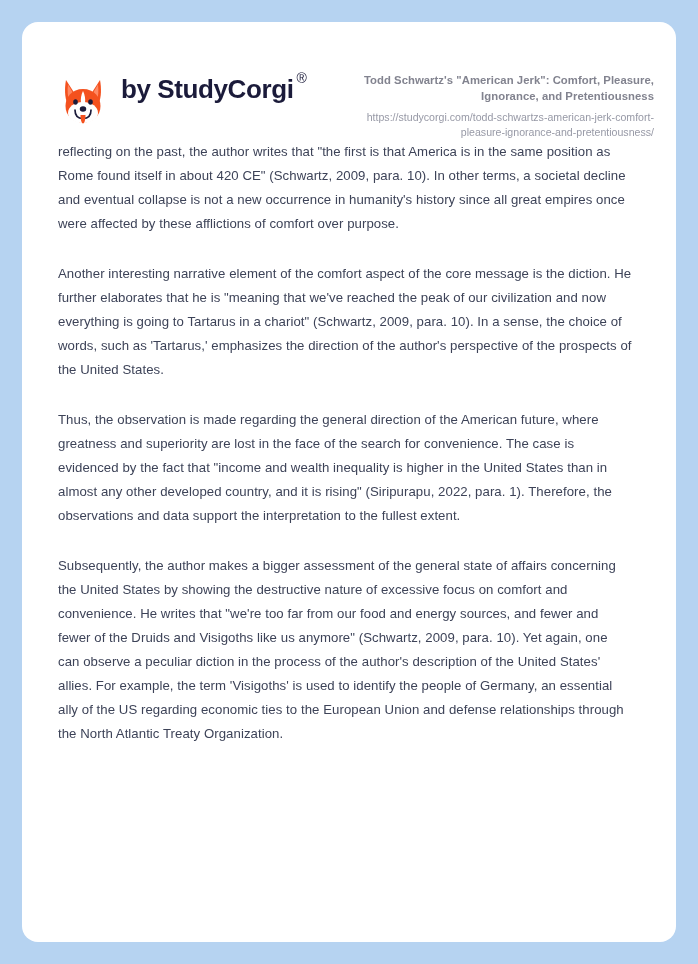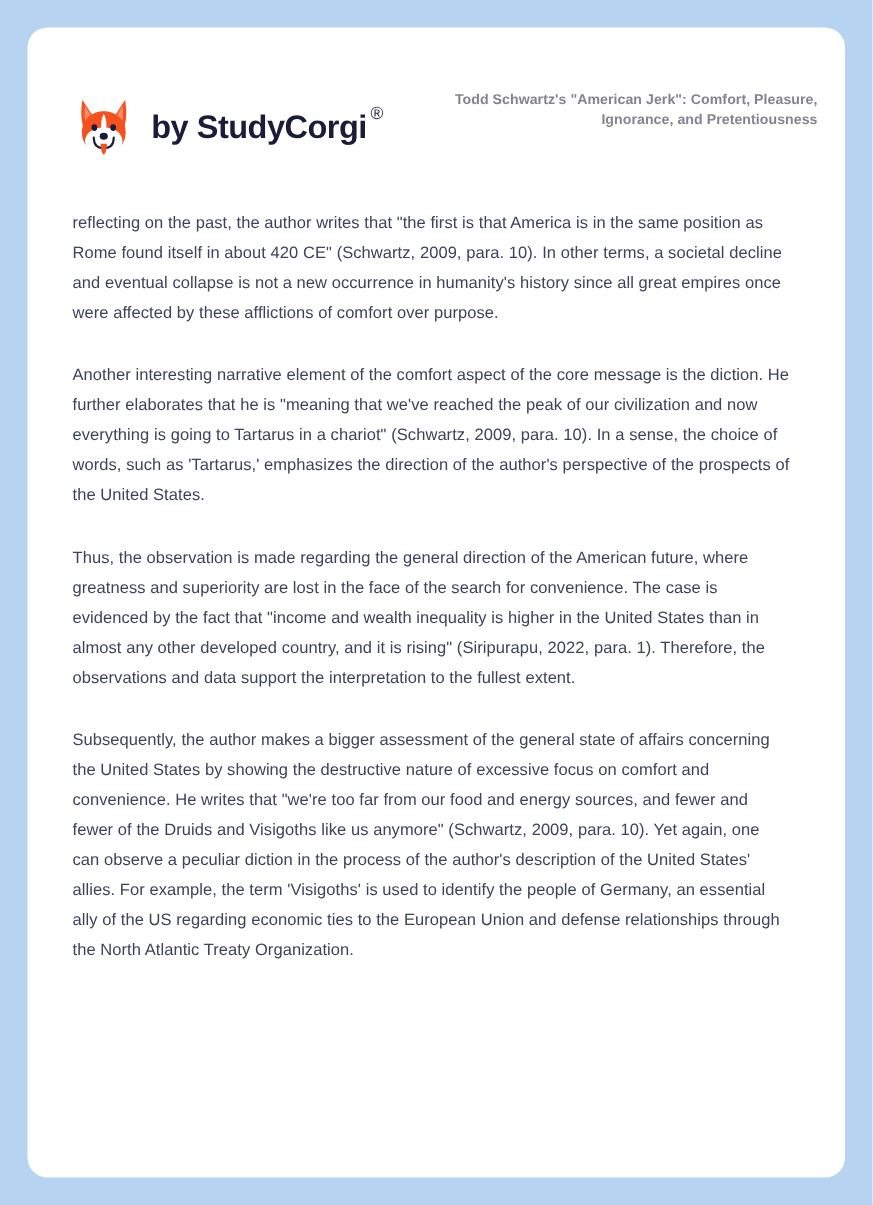"by StudyCorgi" .brand { align-items: center -> flex-start }
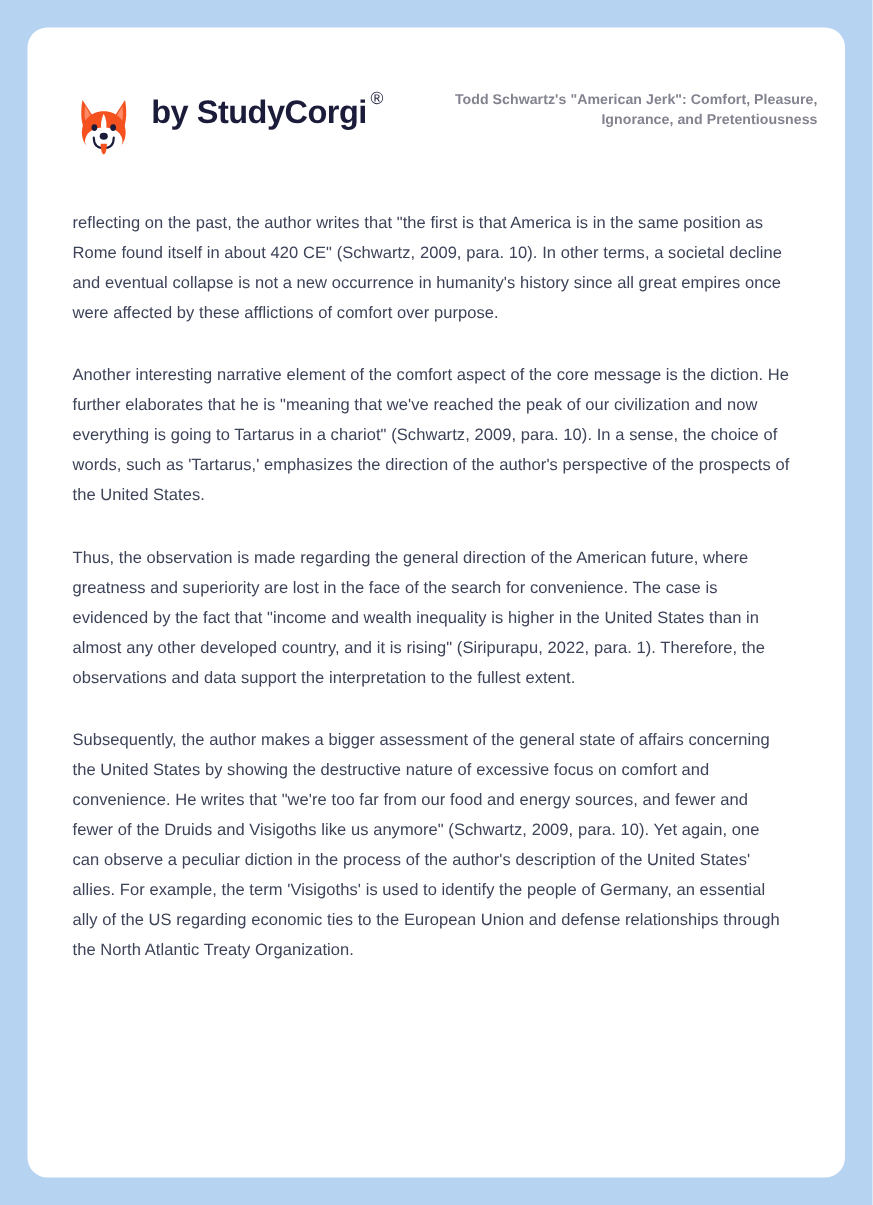"https://studycorgi.com/todd-schwartzs-am" p.header-url { html: none -> <p>https://studycorgi.com/todd-schwartzs-american-jerk-comfort-pleasure-ignorance-and-pretentiousness/</p> }
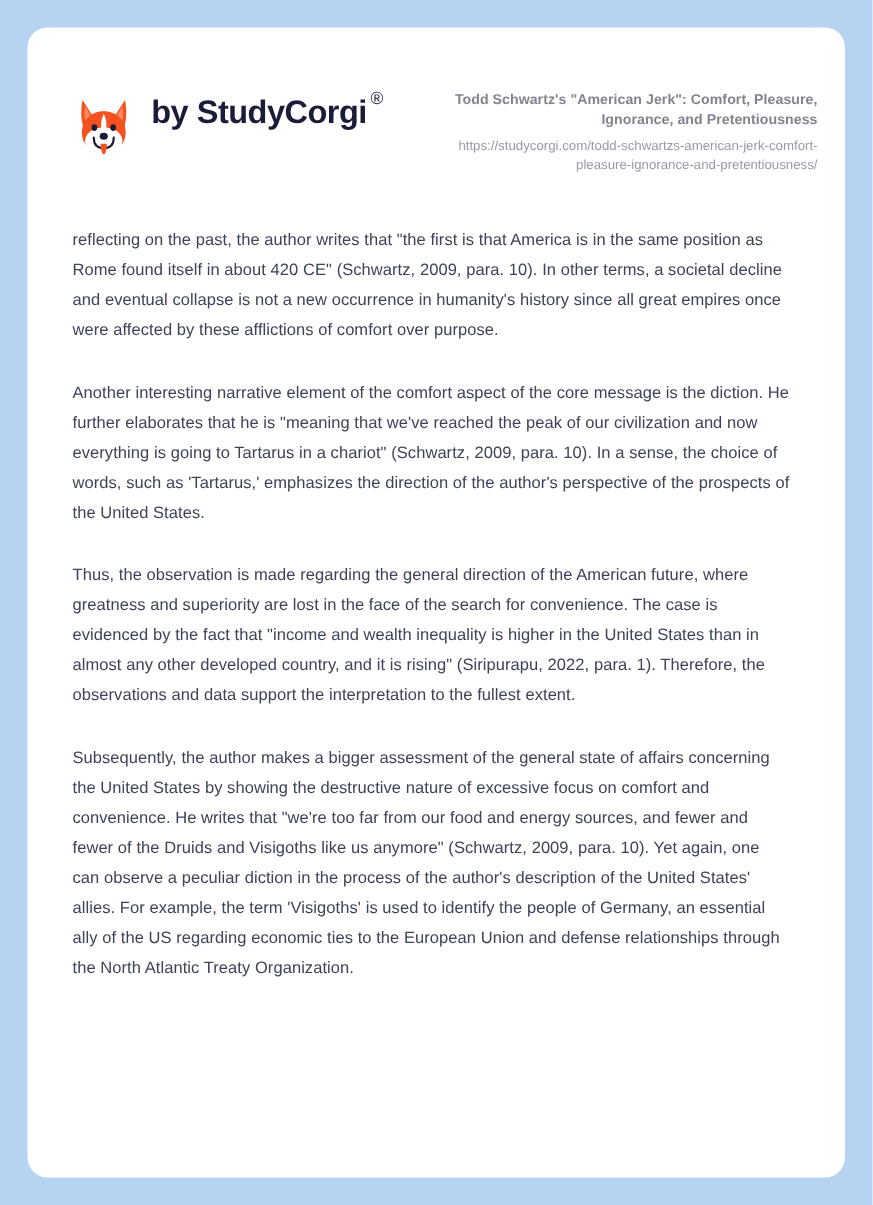"reflecting on the past, the" .article-body { margin-top: 40px -> none }
